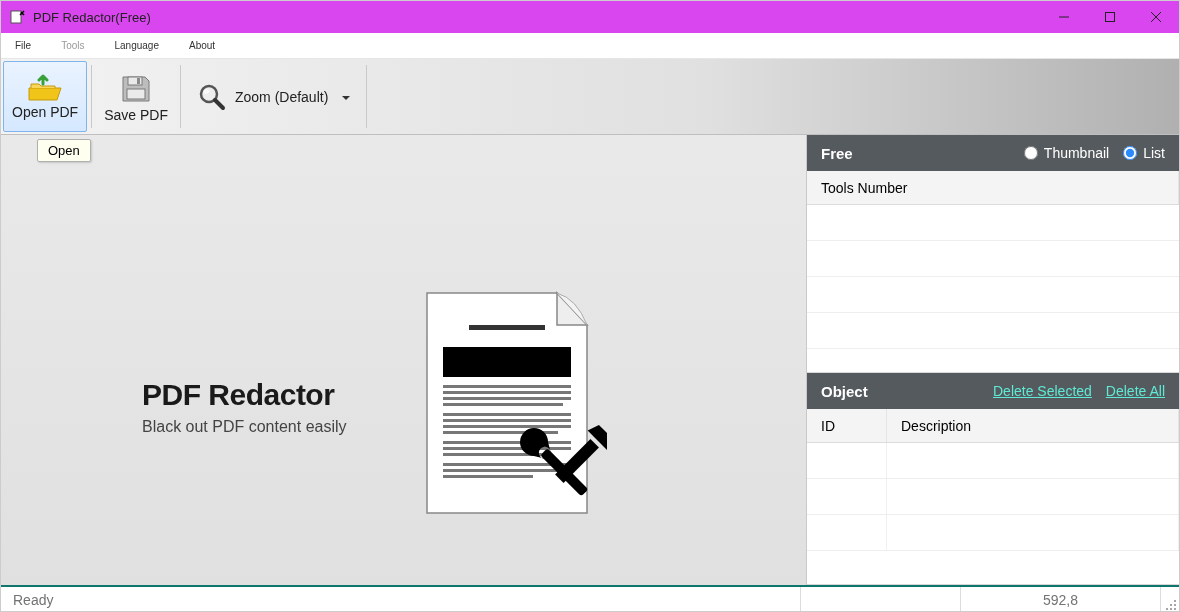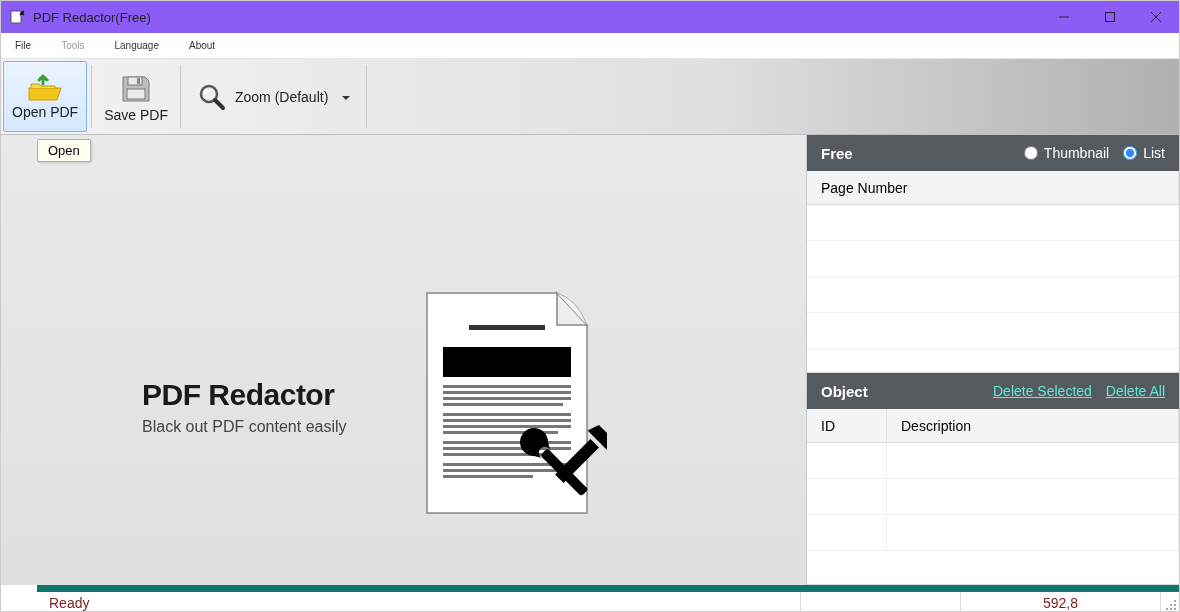"PDF Redactor(Free)" .titlebar { background: #8b5cf6 -> #d946ef }
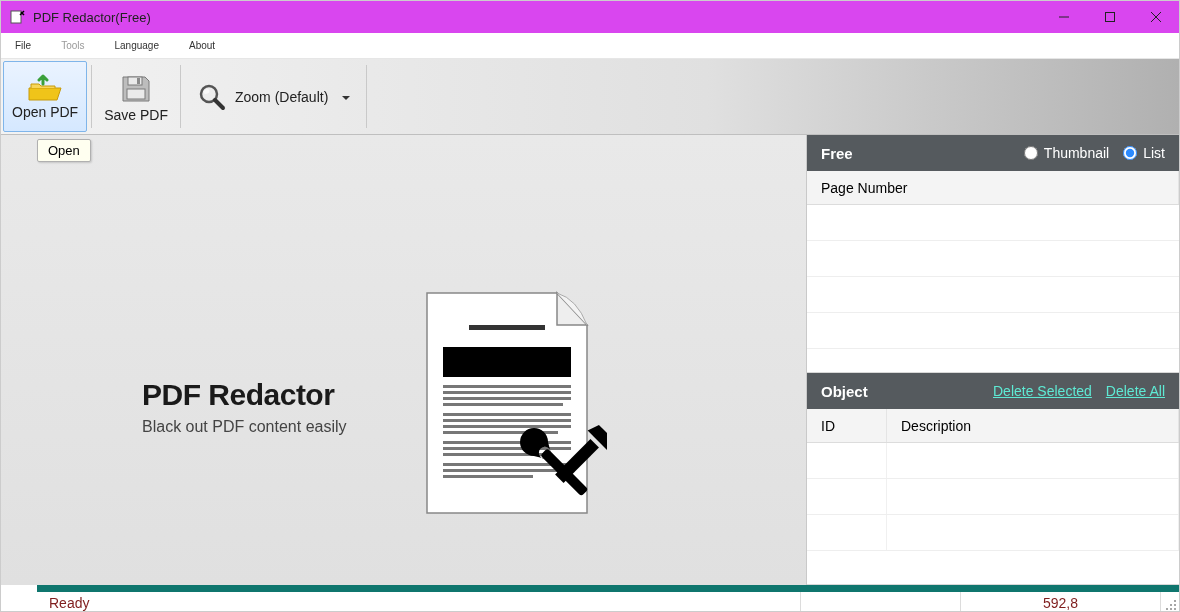"Page Number" div.col { text: Page -> Tools }
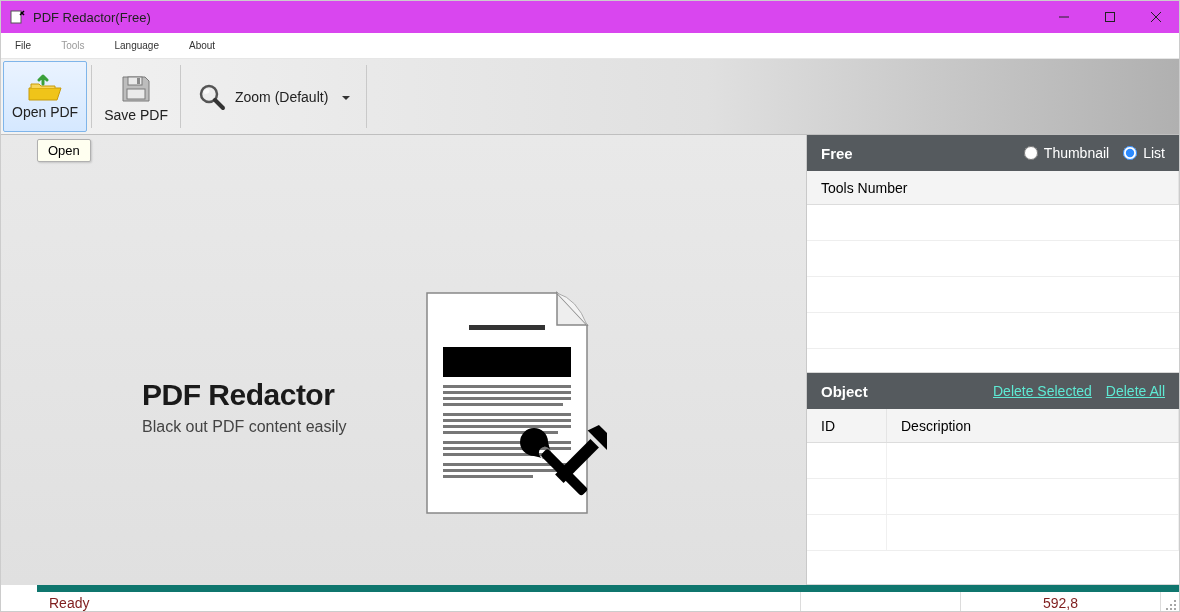"Ready" .statusbar { border-top: 7px solid #0f766e -> 2px solid #0f766e; color: #7f1d1d -> #737373; margin-left: 36px -> none }
